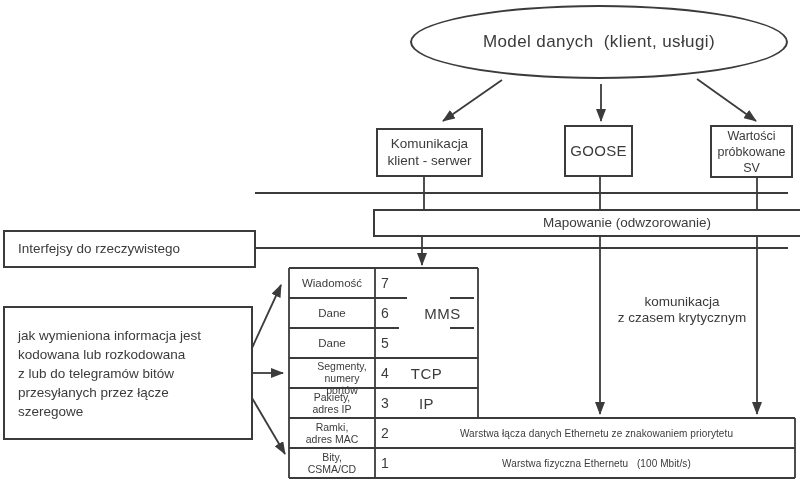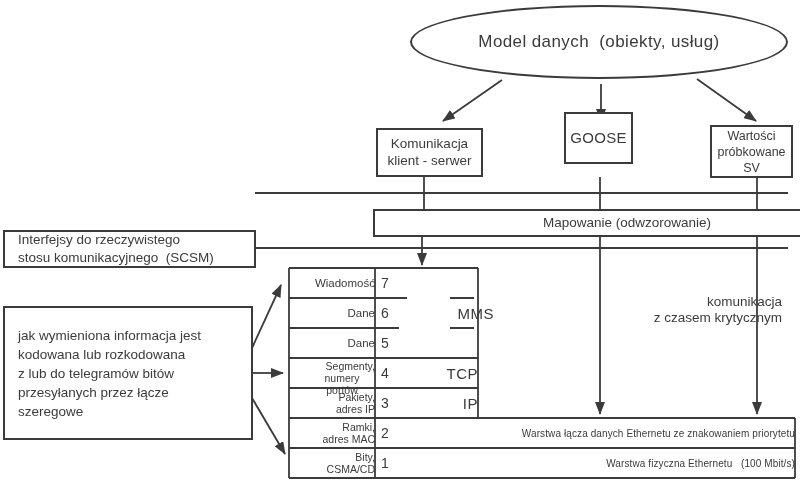"Model danych (obiekty, usług)" span.ws-pre { text: obiekty, usług -> klient, usługi }
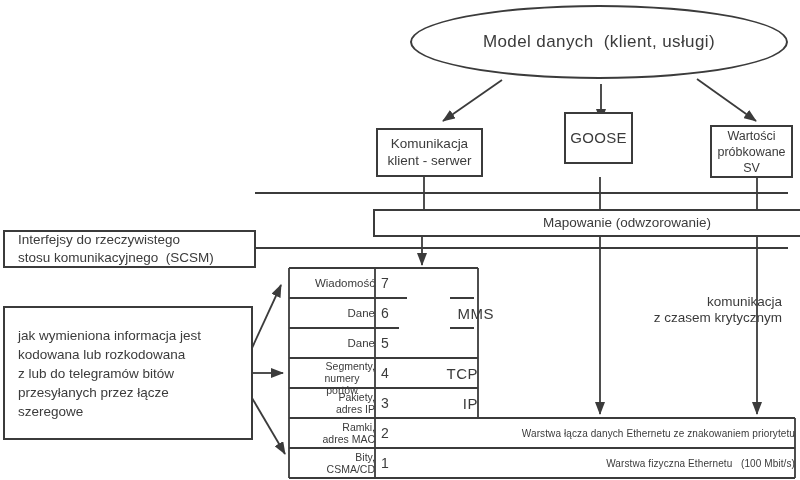"GOOSE" div.box { top: 112px -> 125px }
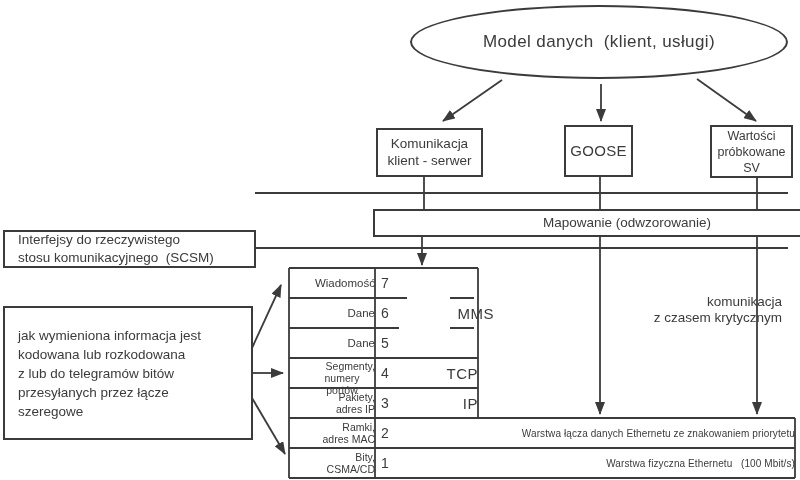"stosu komunikacyjnego (SCSM)" span.ws-pre { html: <span>stosu komunikacyjnego (SCSM)</span> -> none }
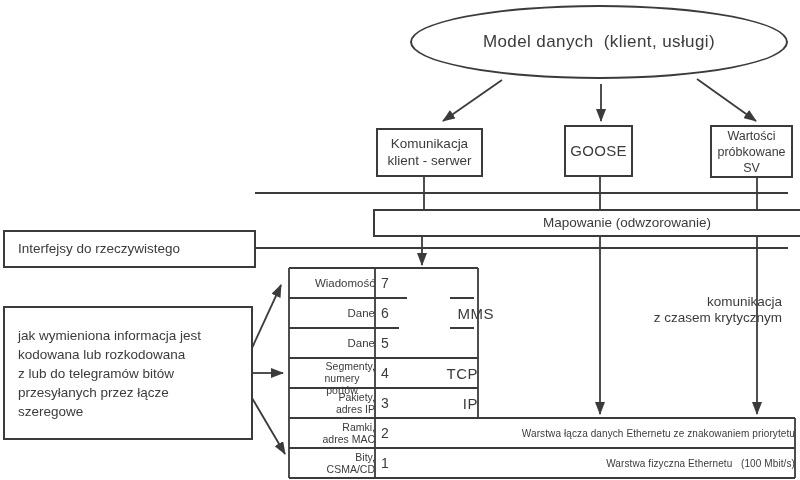"Wiadomość" .txt { align-items: flex-end -> center }
